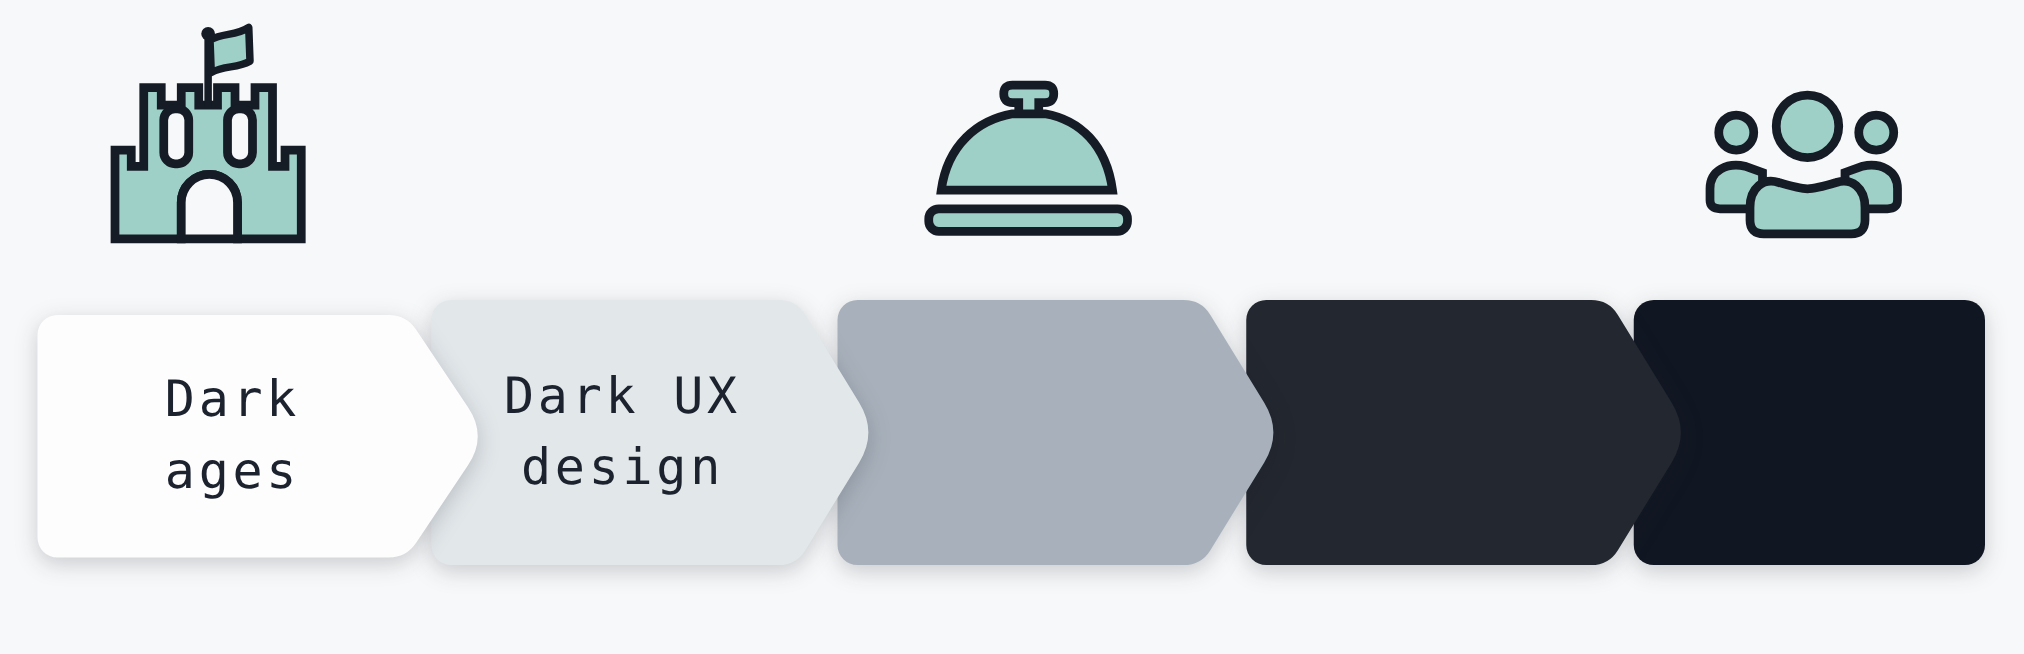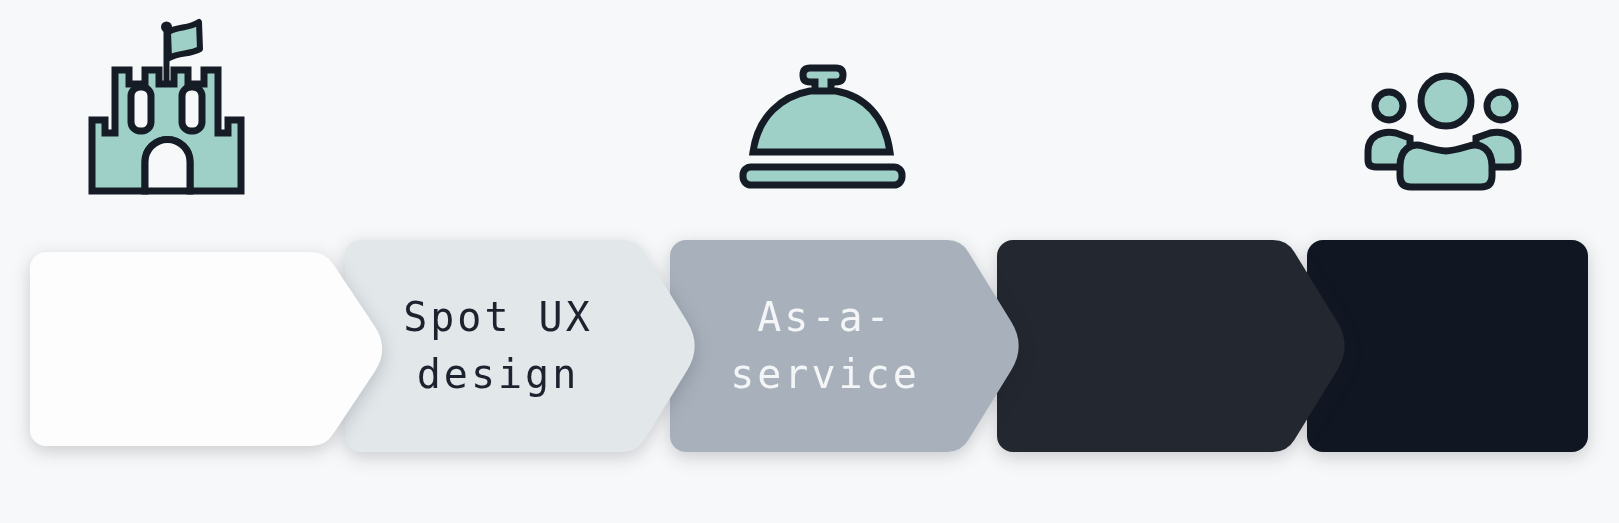"Dark ages" div.stage-label { html: none -> <div>Dark ages</div> }
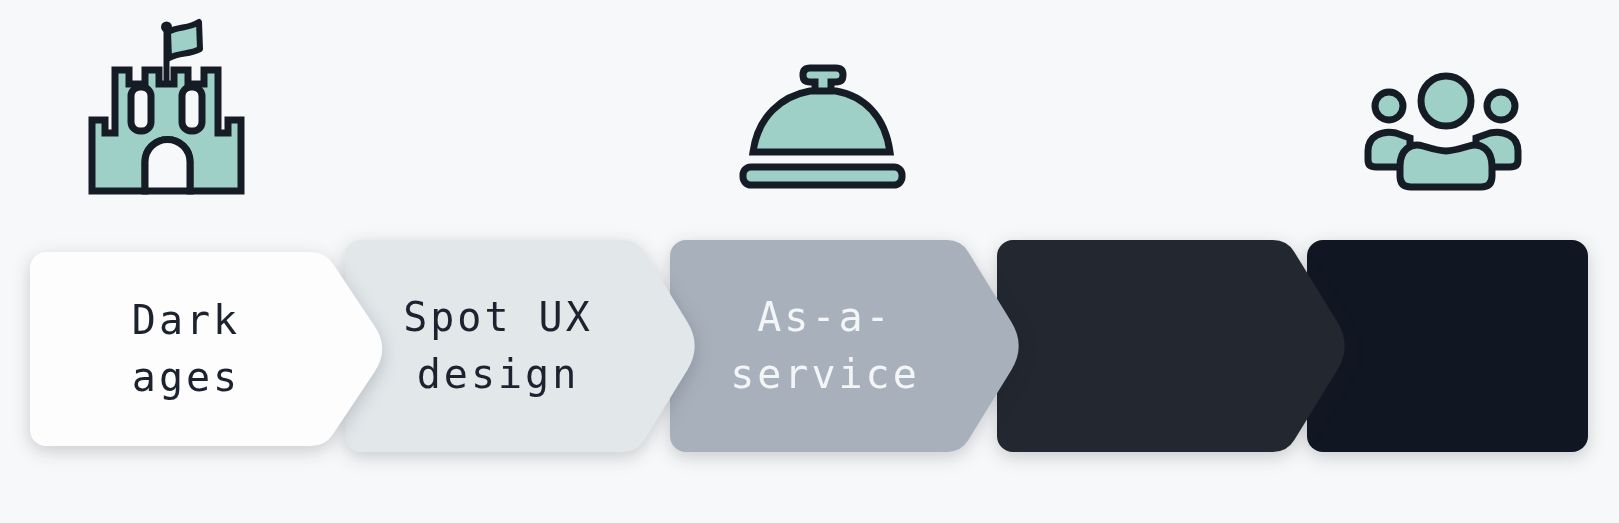"Spot UX design" div.stage-label { text: Spot -> Dark }
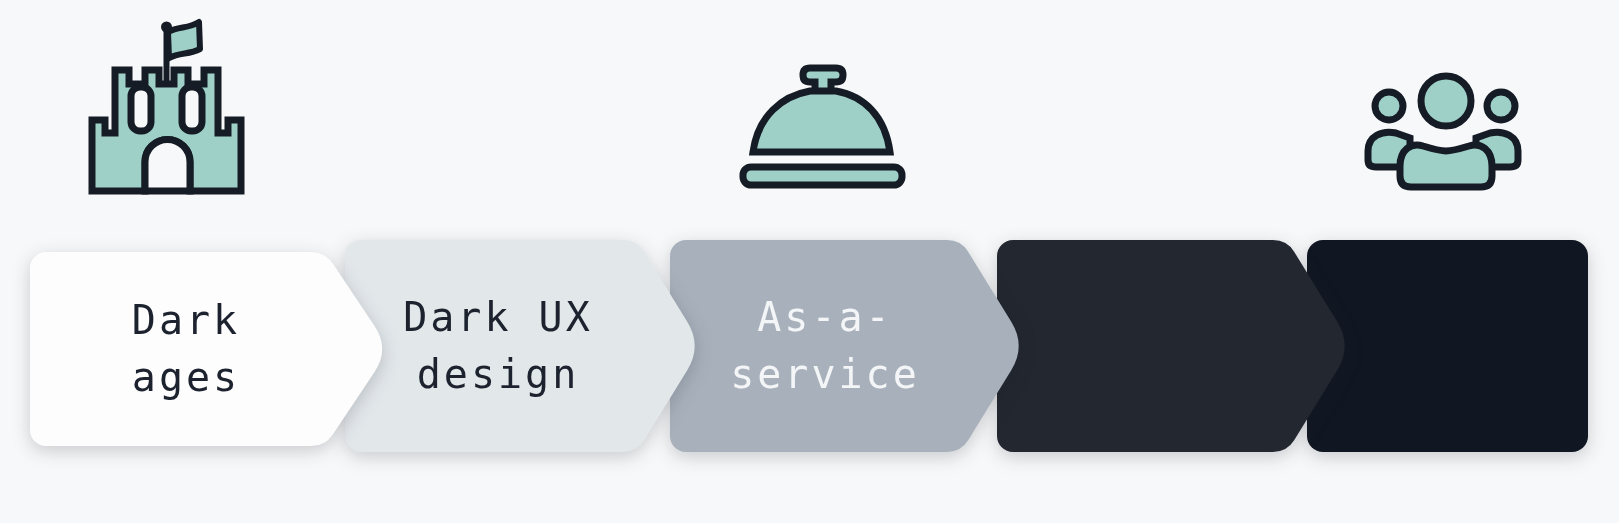"As-a-service" div.stage-label { html: <div>As-a-service</div> -> none }
